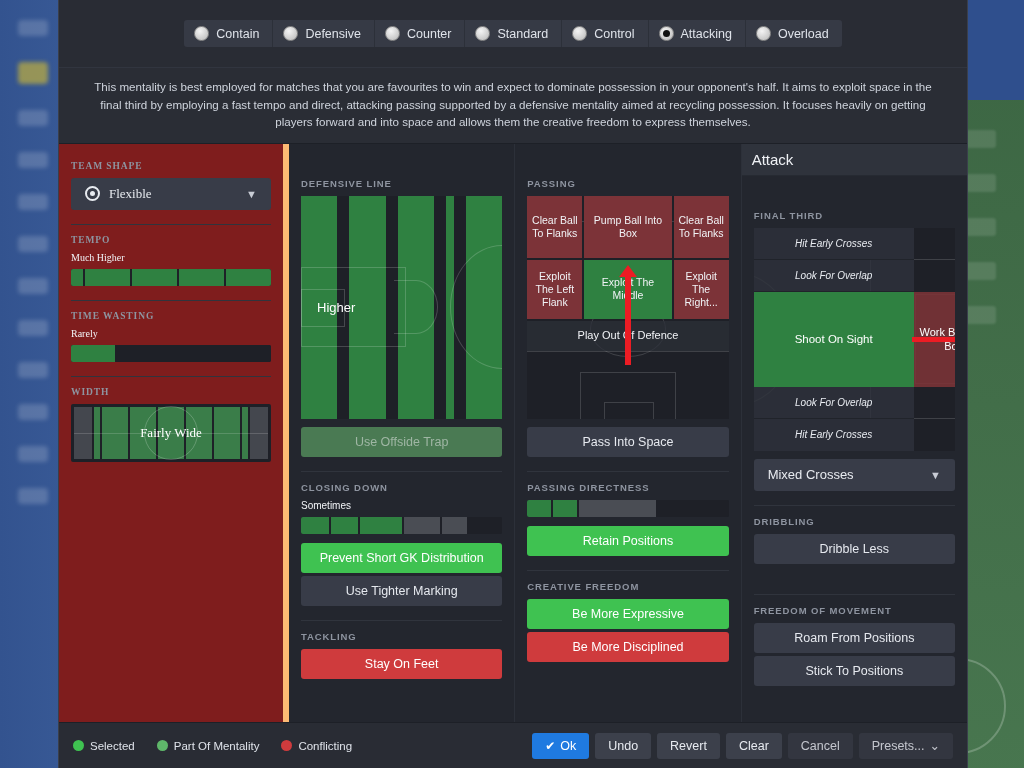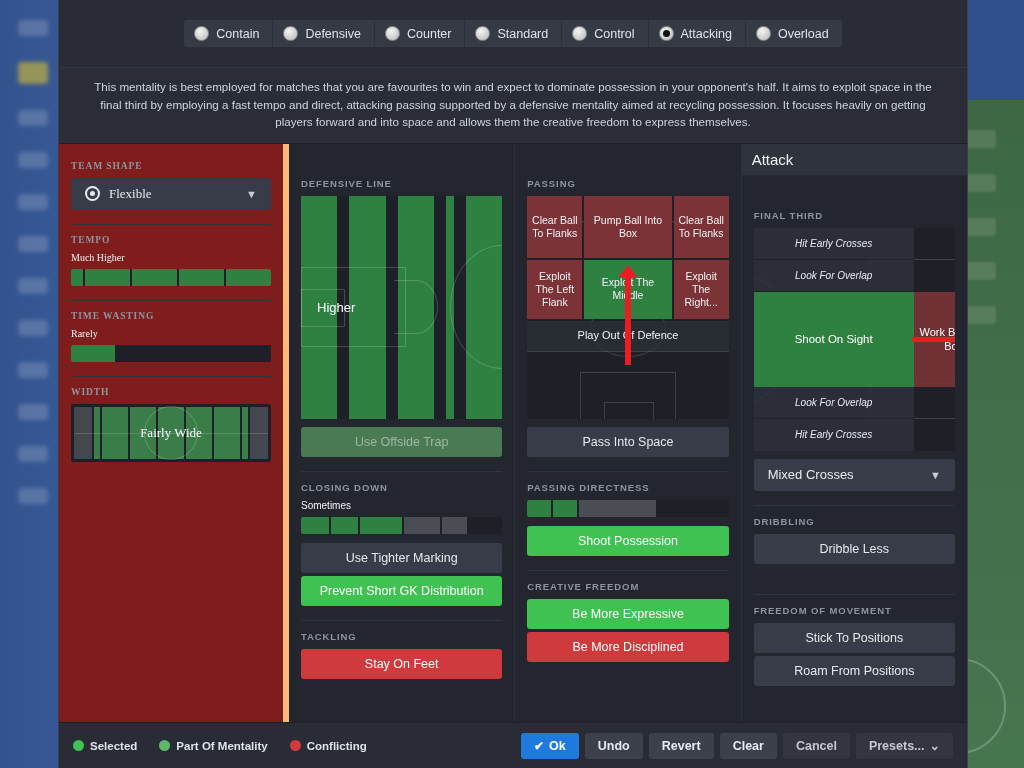"Shoot Possession" div.btn { text: Shoot Possession -> Retain Positions }
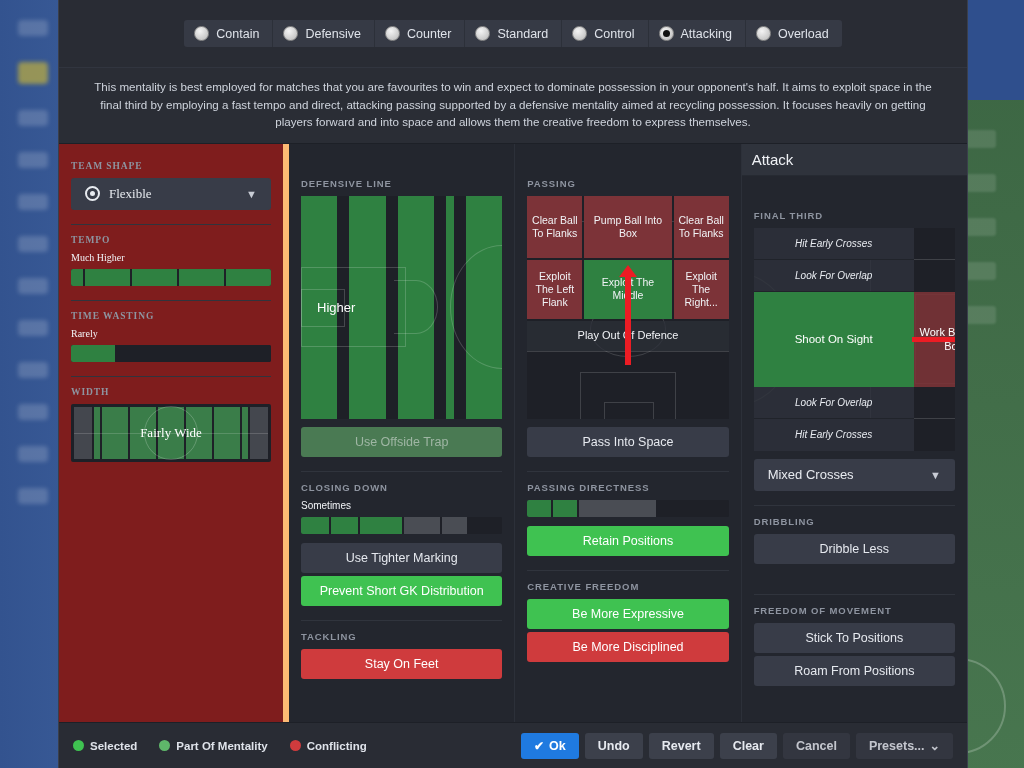"Use Tighter Marking" div.btn { order: before "Prevent Short GK Distribution" -> after "Prevent Short GK Distribution" }
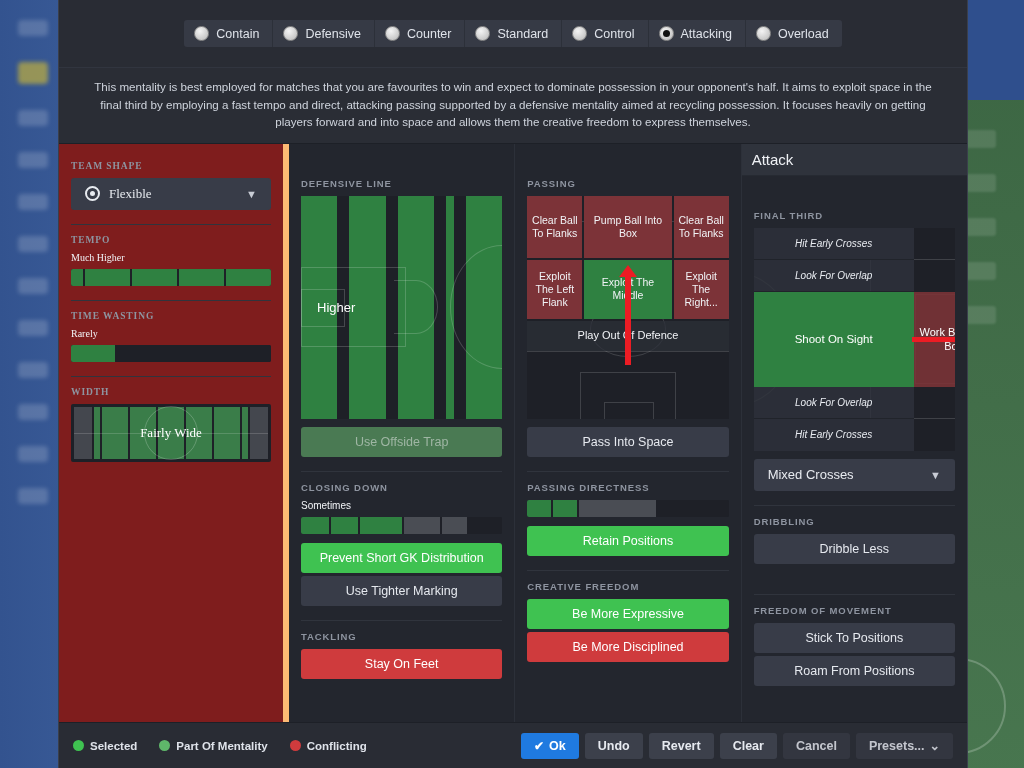"Stick To Positions" div.btn { order: before "Roam From Positions" -> after "Roam From Positions" }
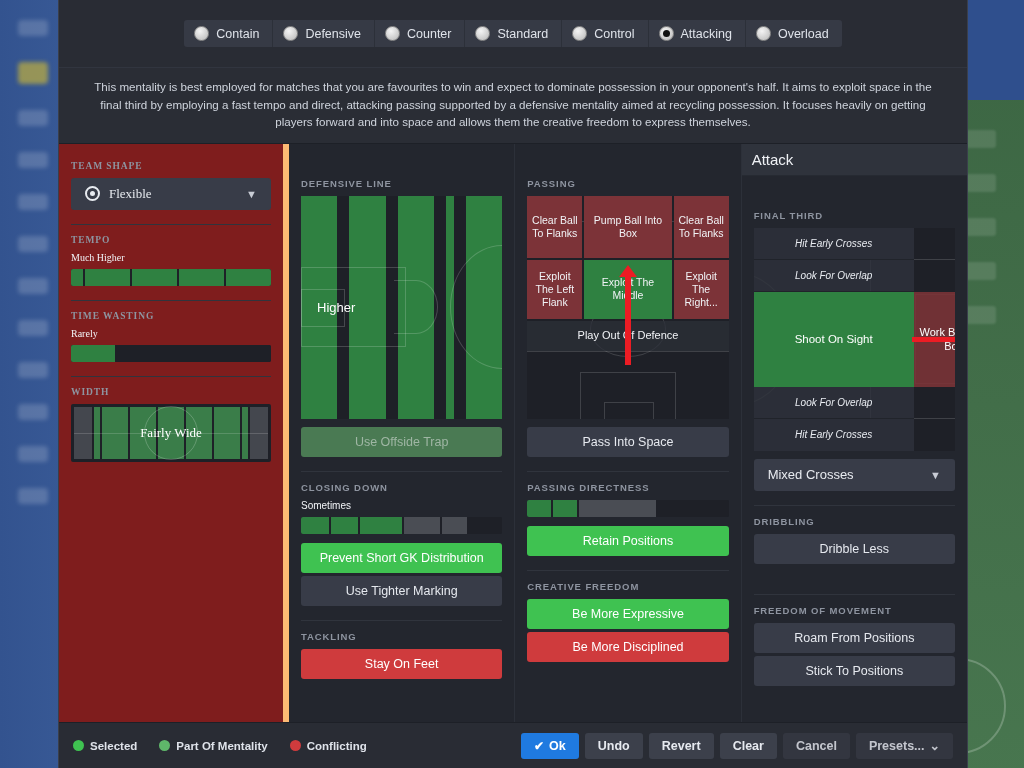"Selected" #footer { font-weight: bold -> none }
